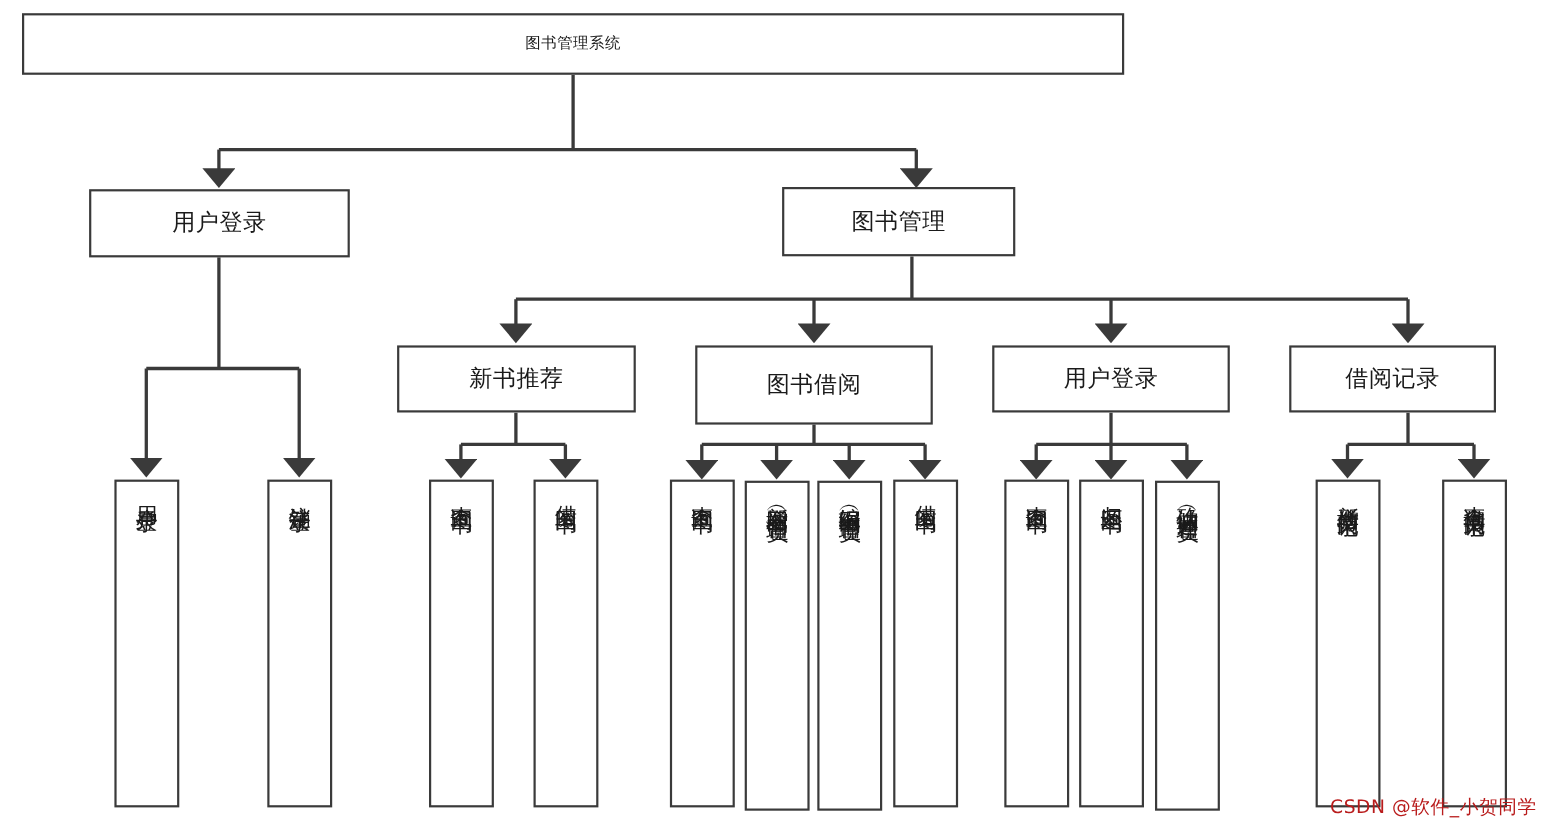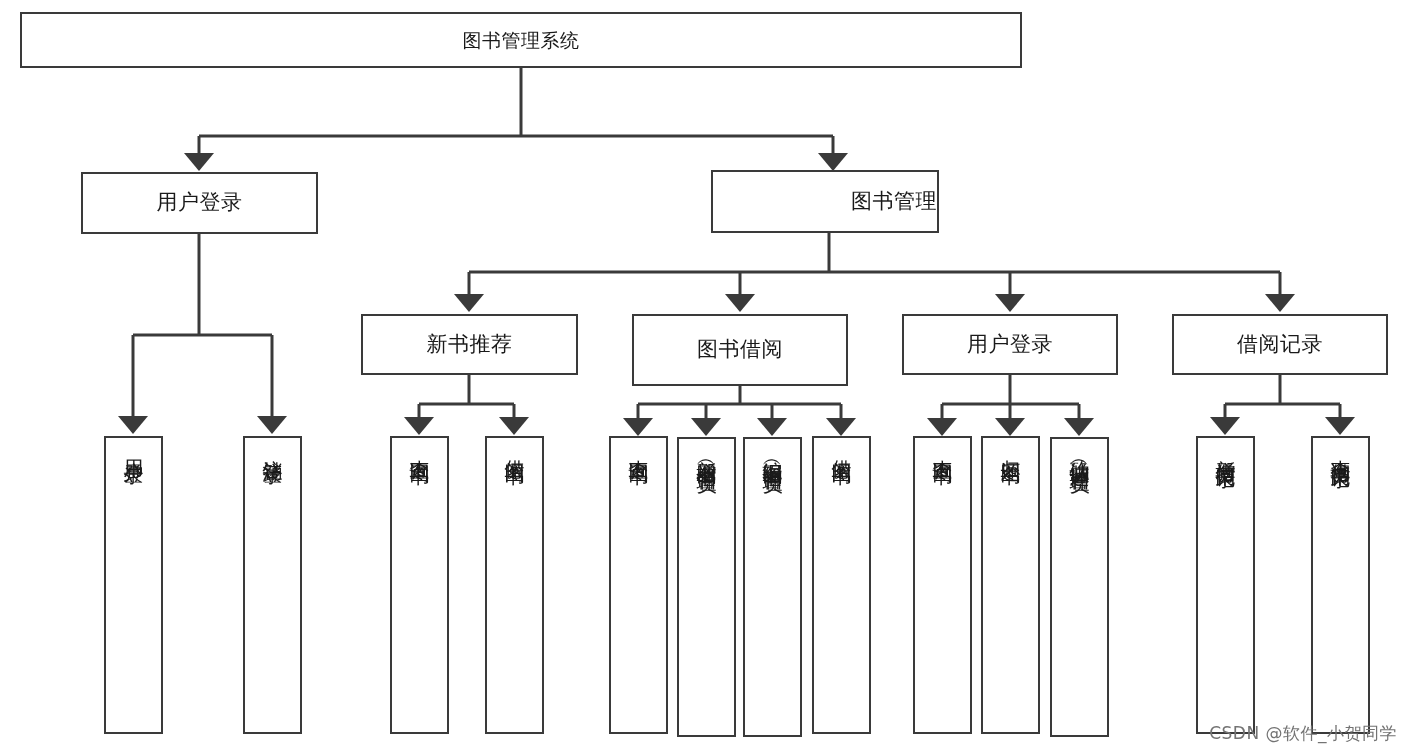"图书管理系统" .node.root .label { font-size: 19px -> 14px }
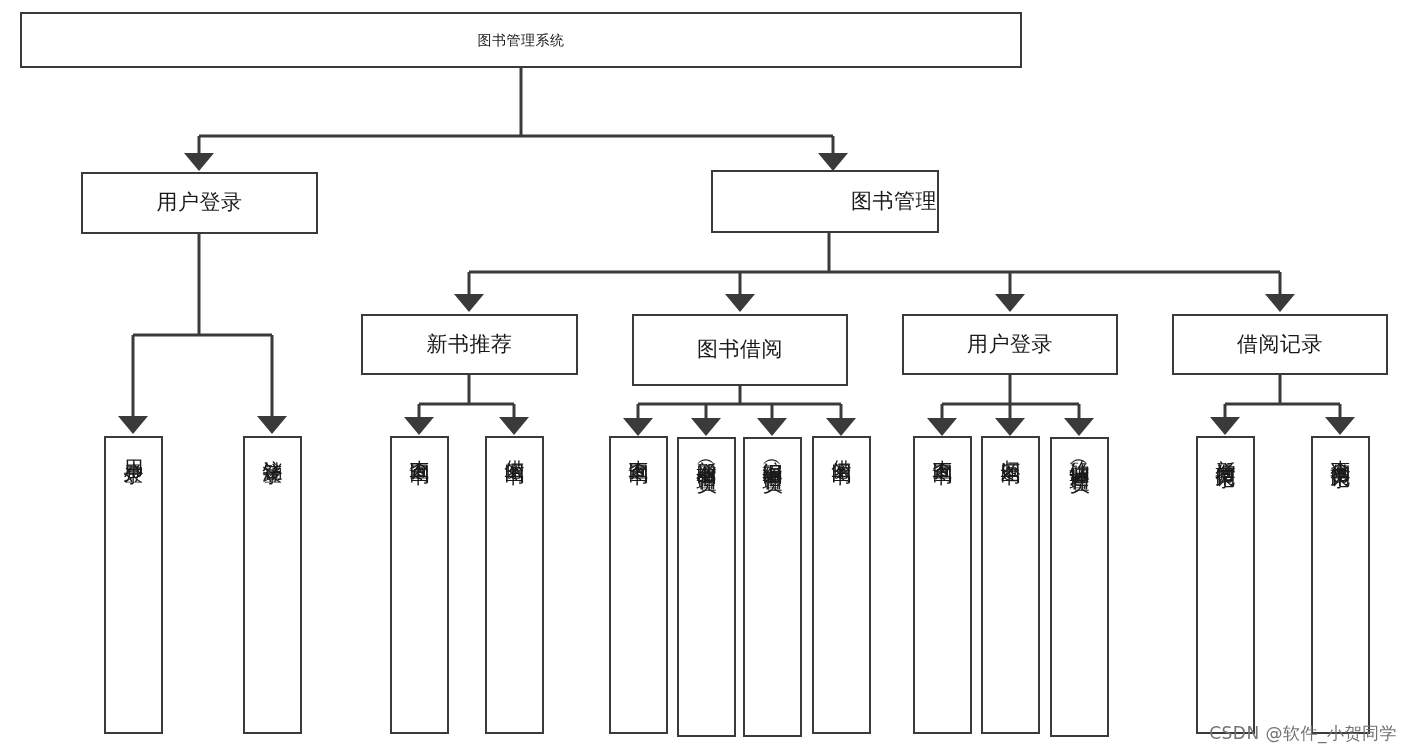"图书管理" div.node { justify-content: flex-end -> none; width: 228px -> 212px }
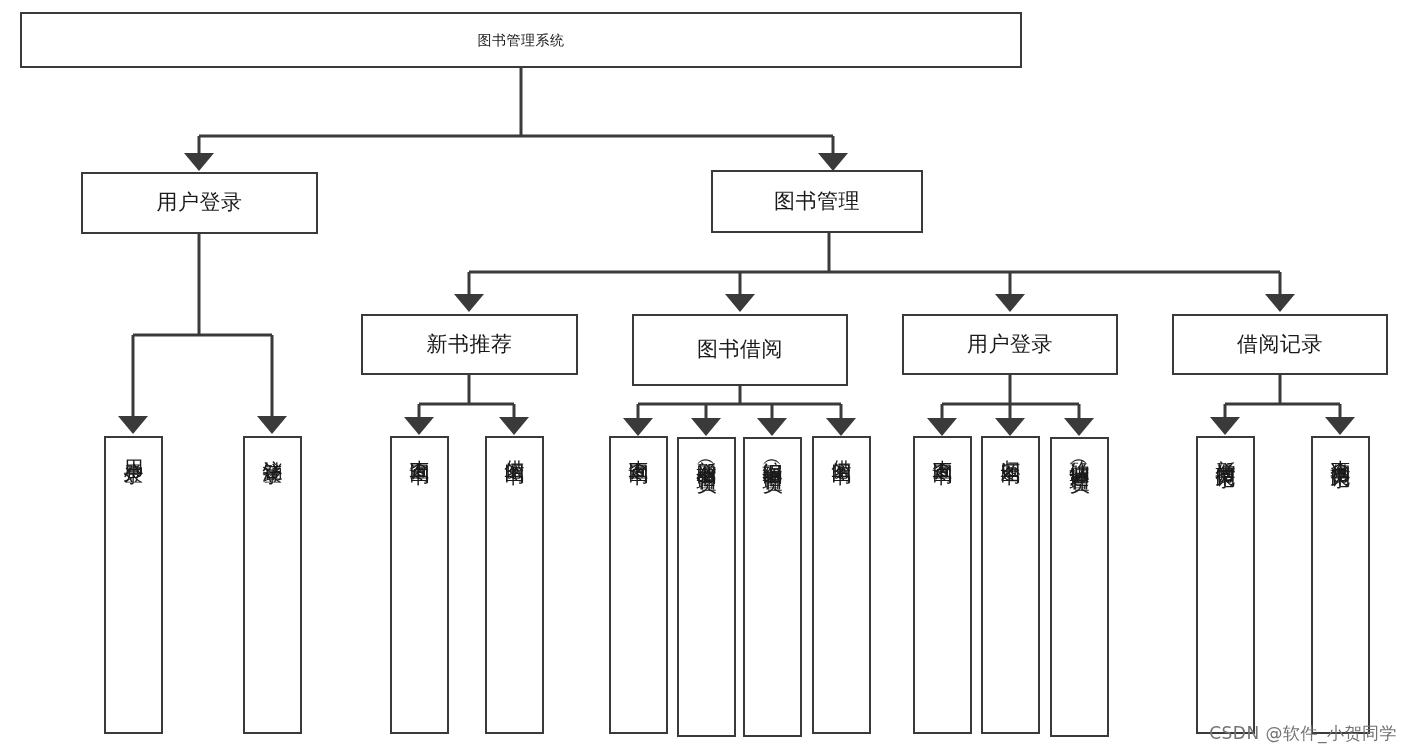"借阅记录" div.node { width: 216px -> 188px }
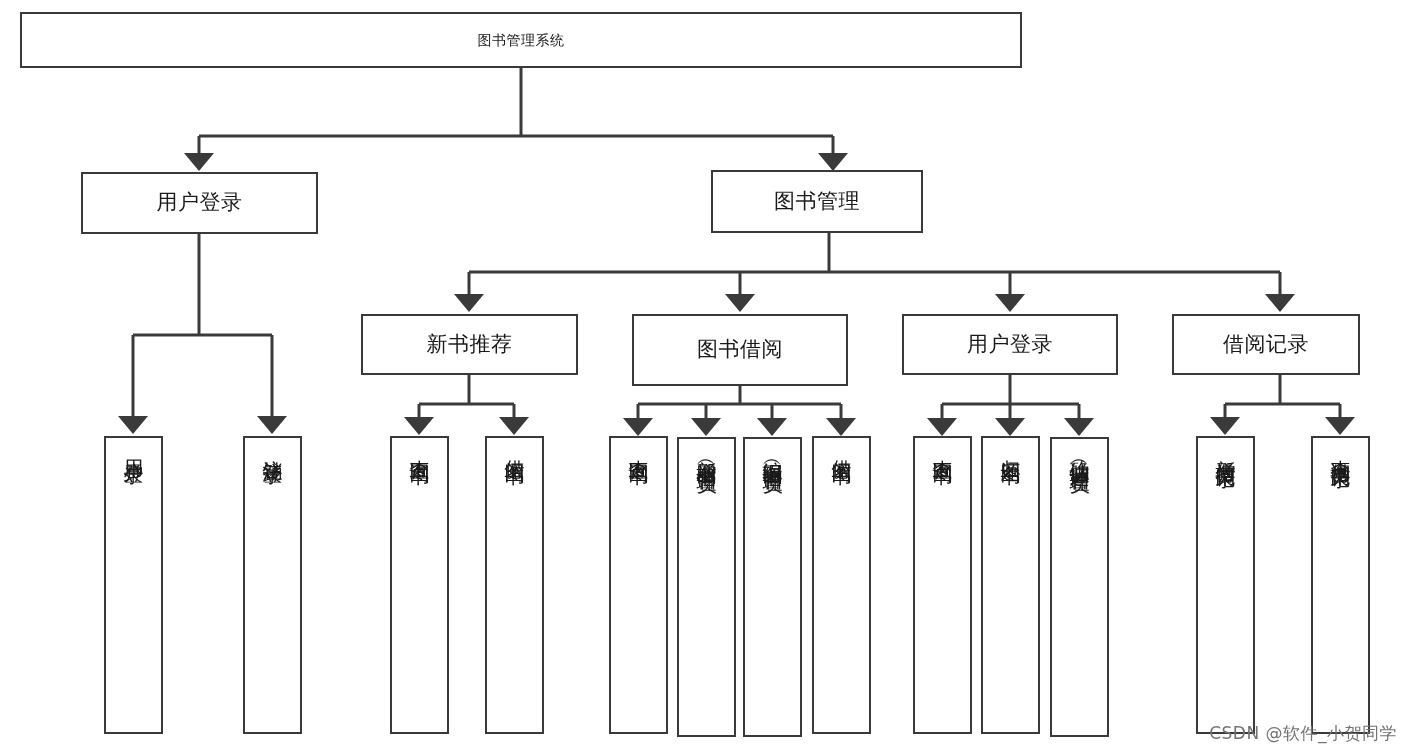"CSDN @软件_小贺同学" .watermark { color: #737373 -> #b91c1c }
